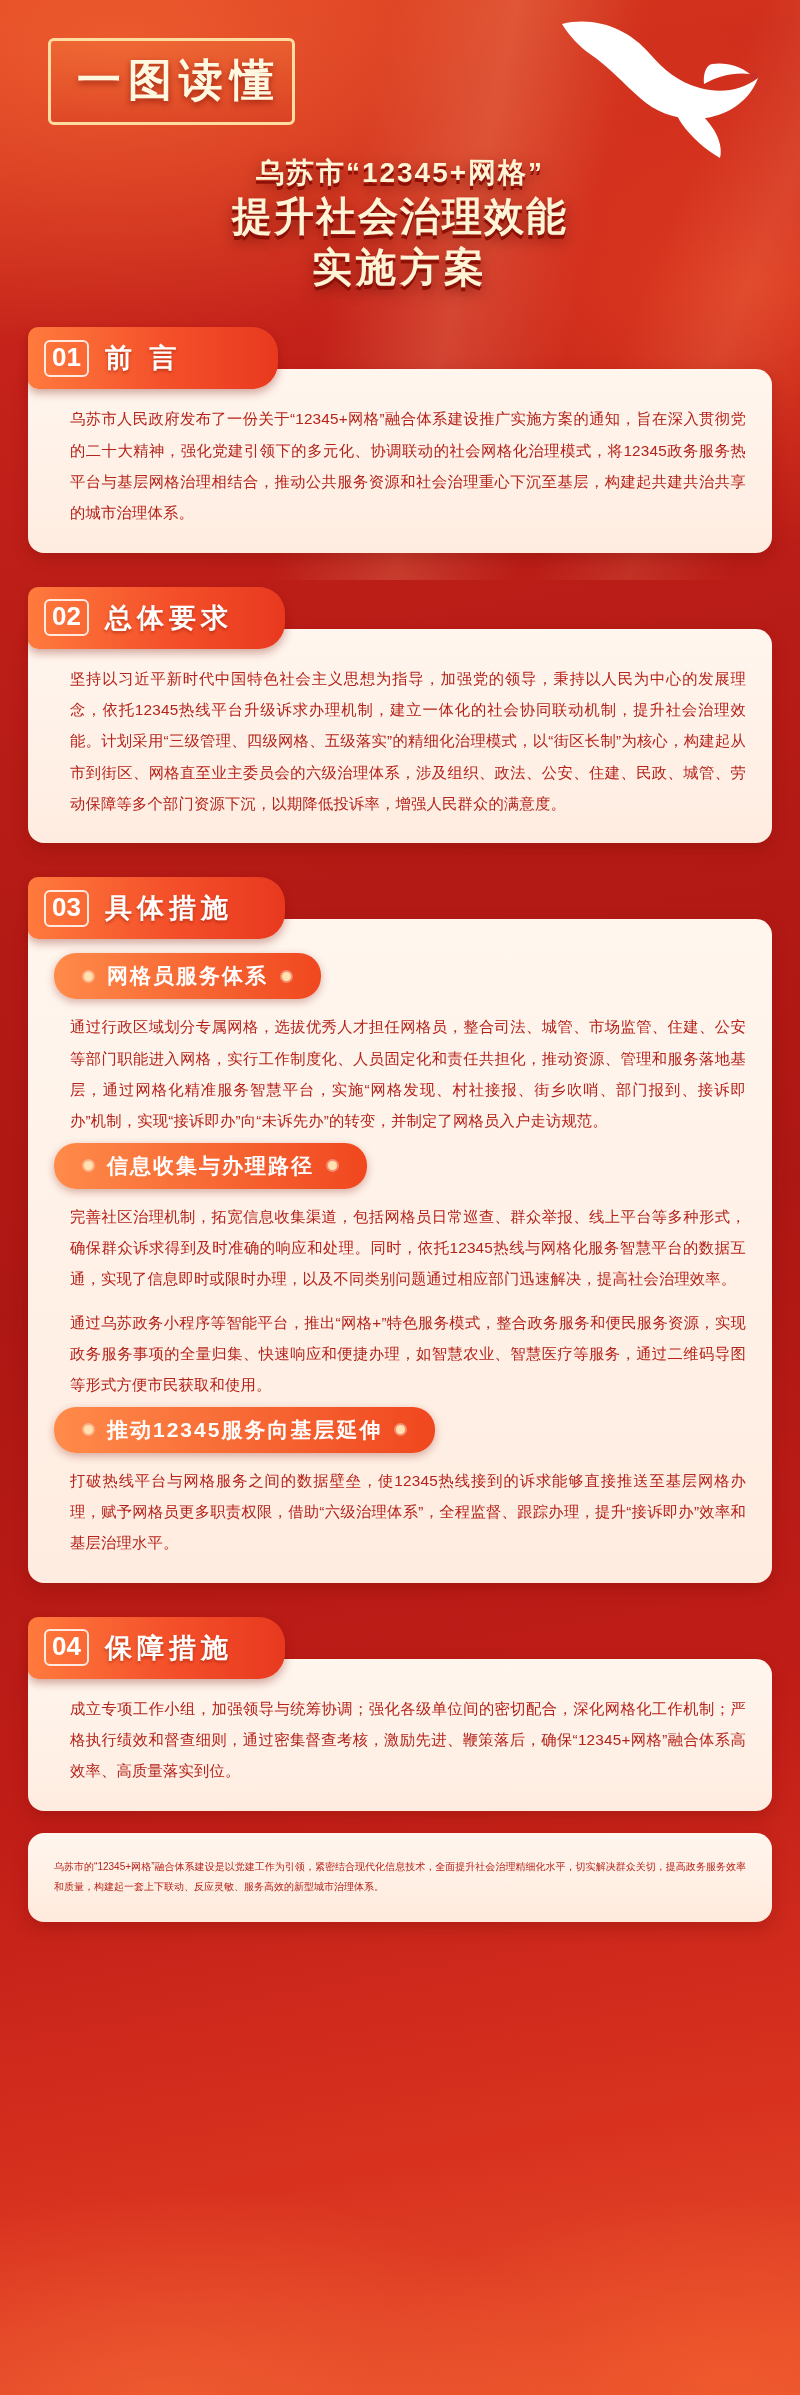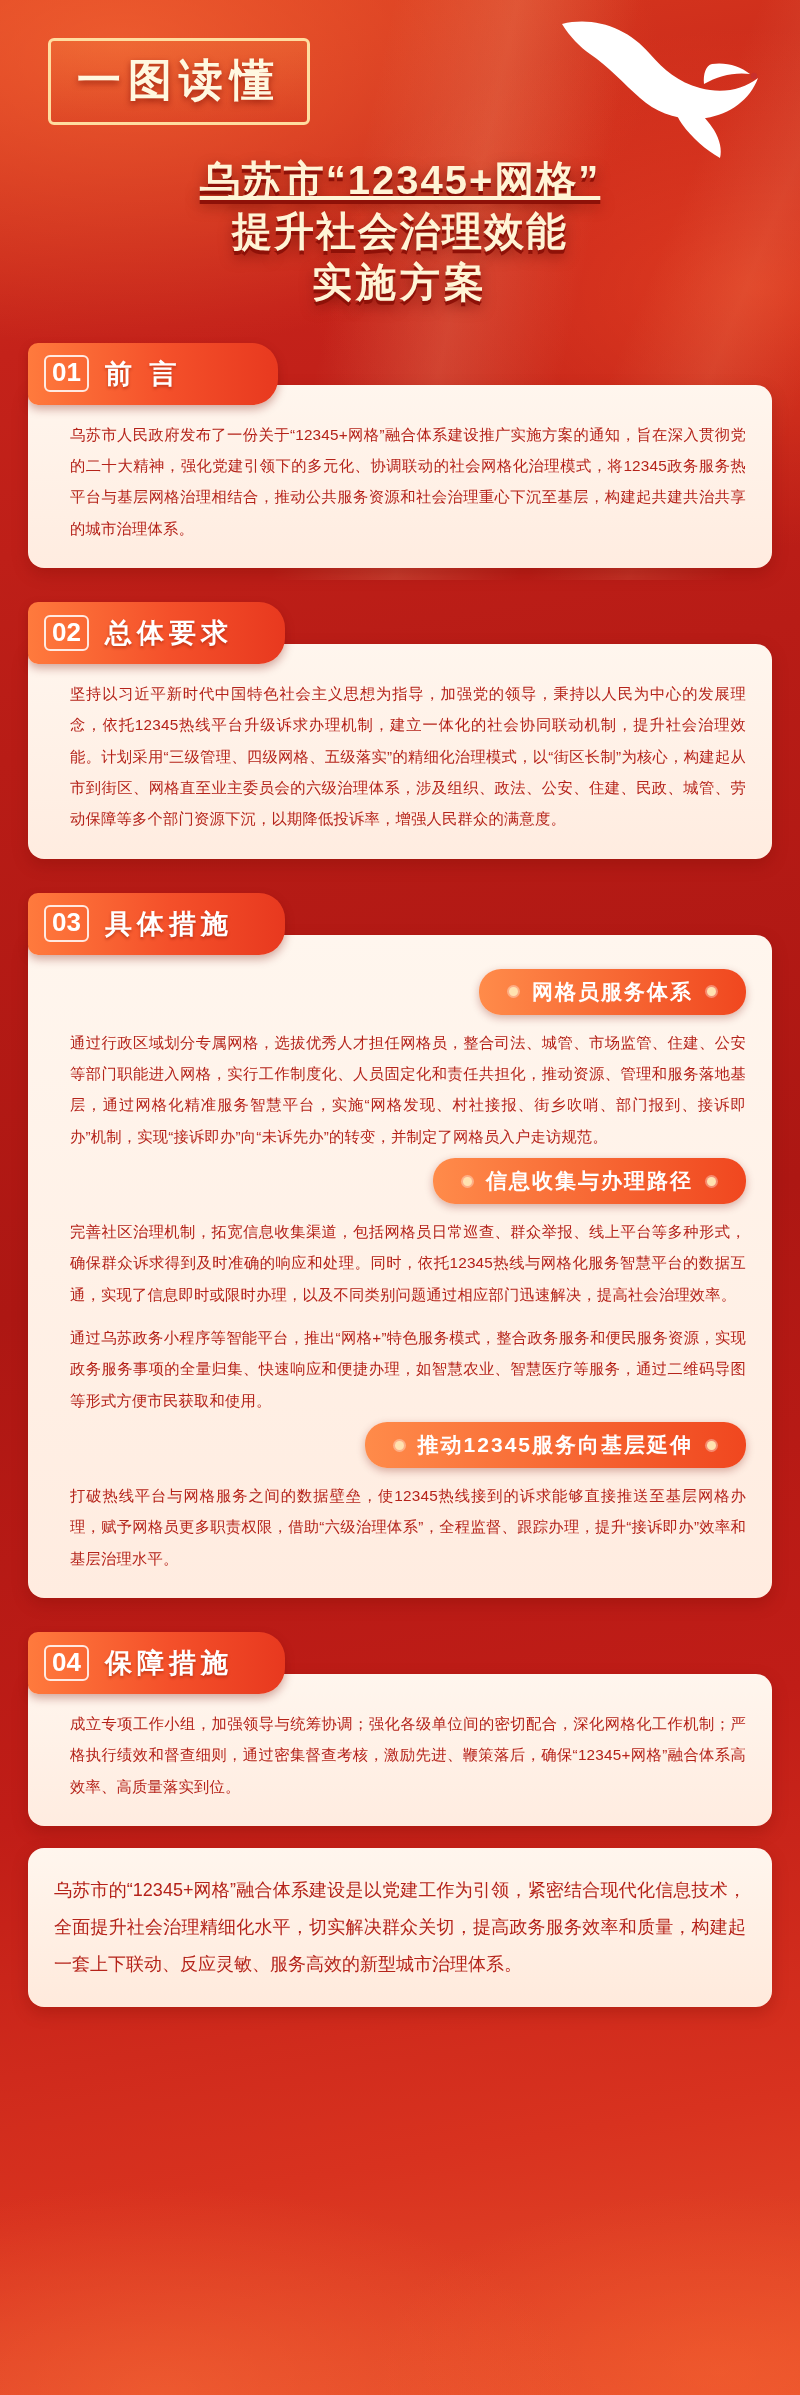"一图读懂" .hero-badge { padding: 10px 26px 12px 26px -> 10px 11px 12px 26px }
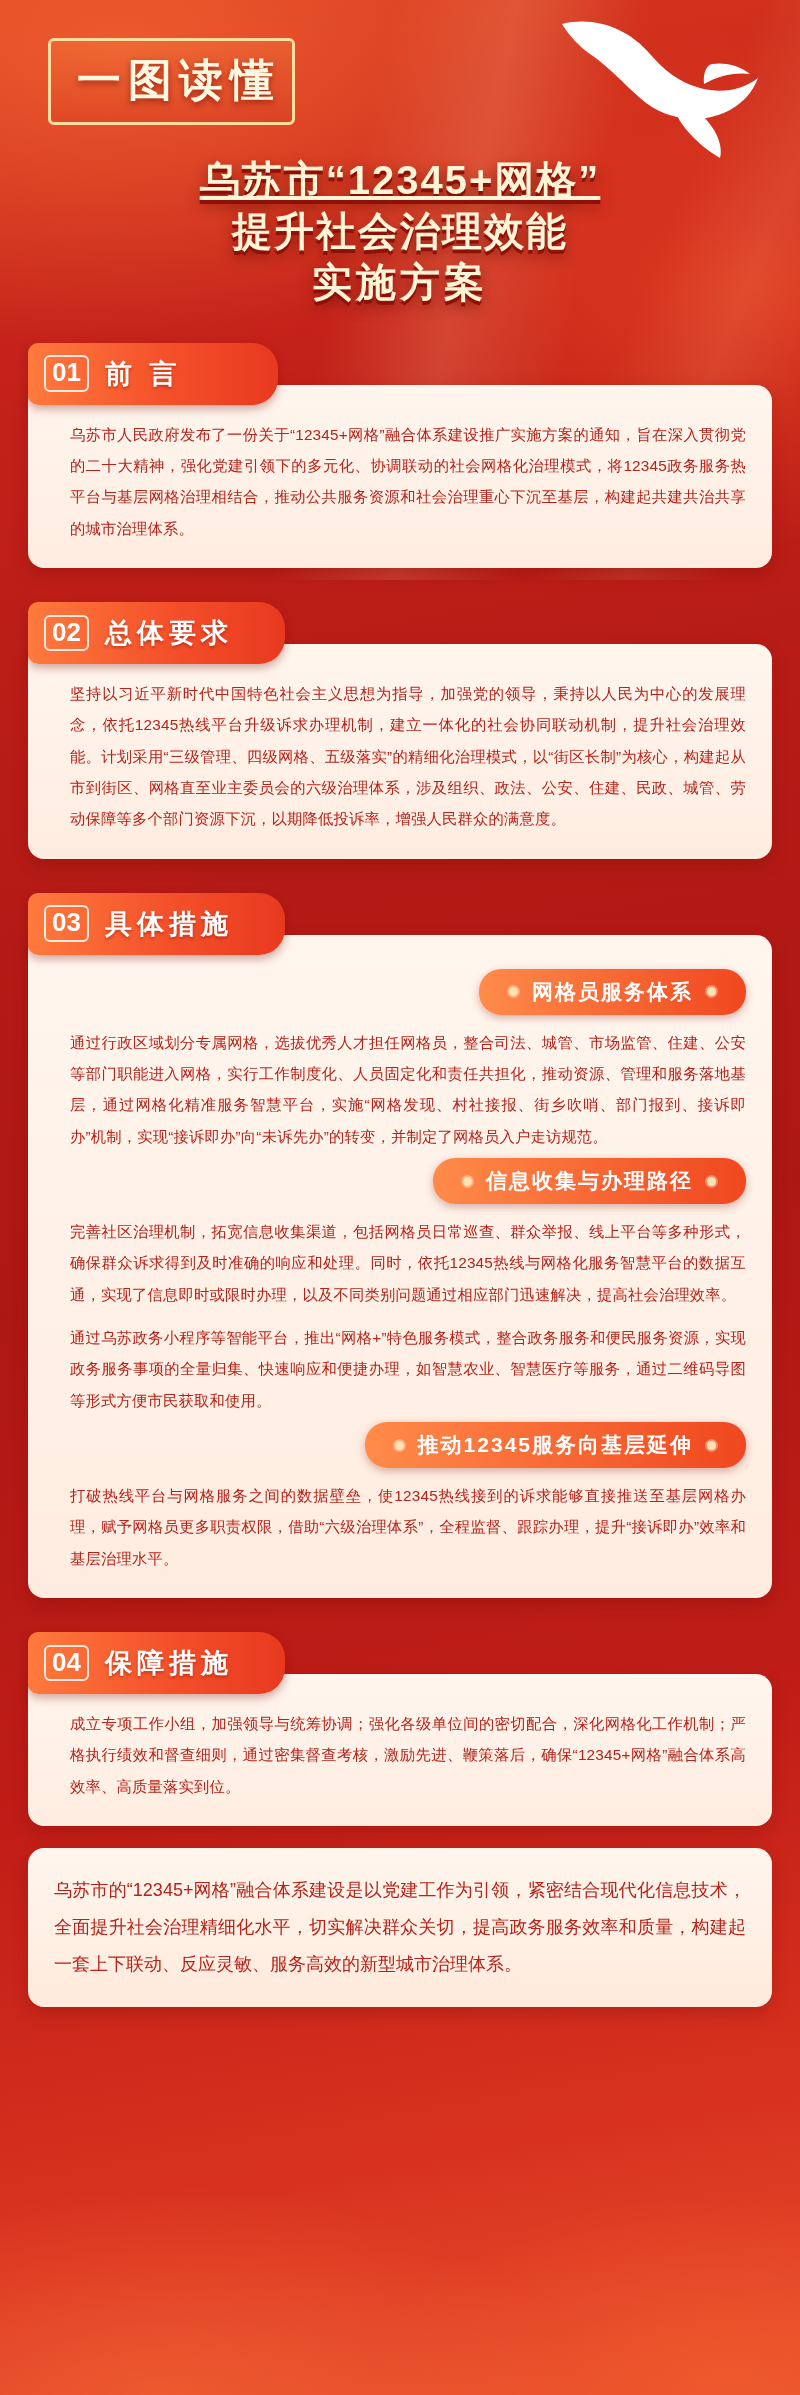"乌苏市“12345+网格”" .hero-title .l1 { font-size: 40px -> 28px; text-decoration: underline -> none }
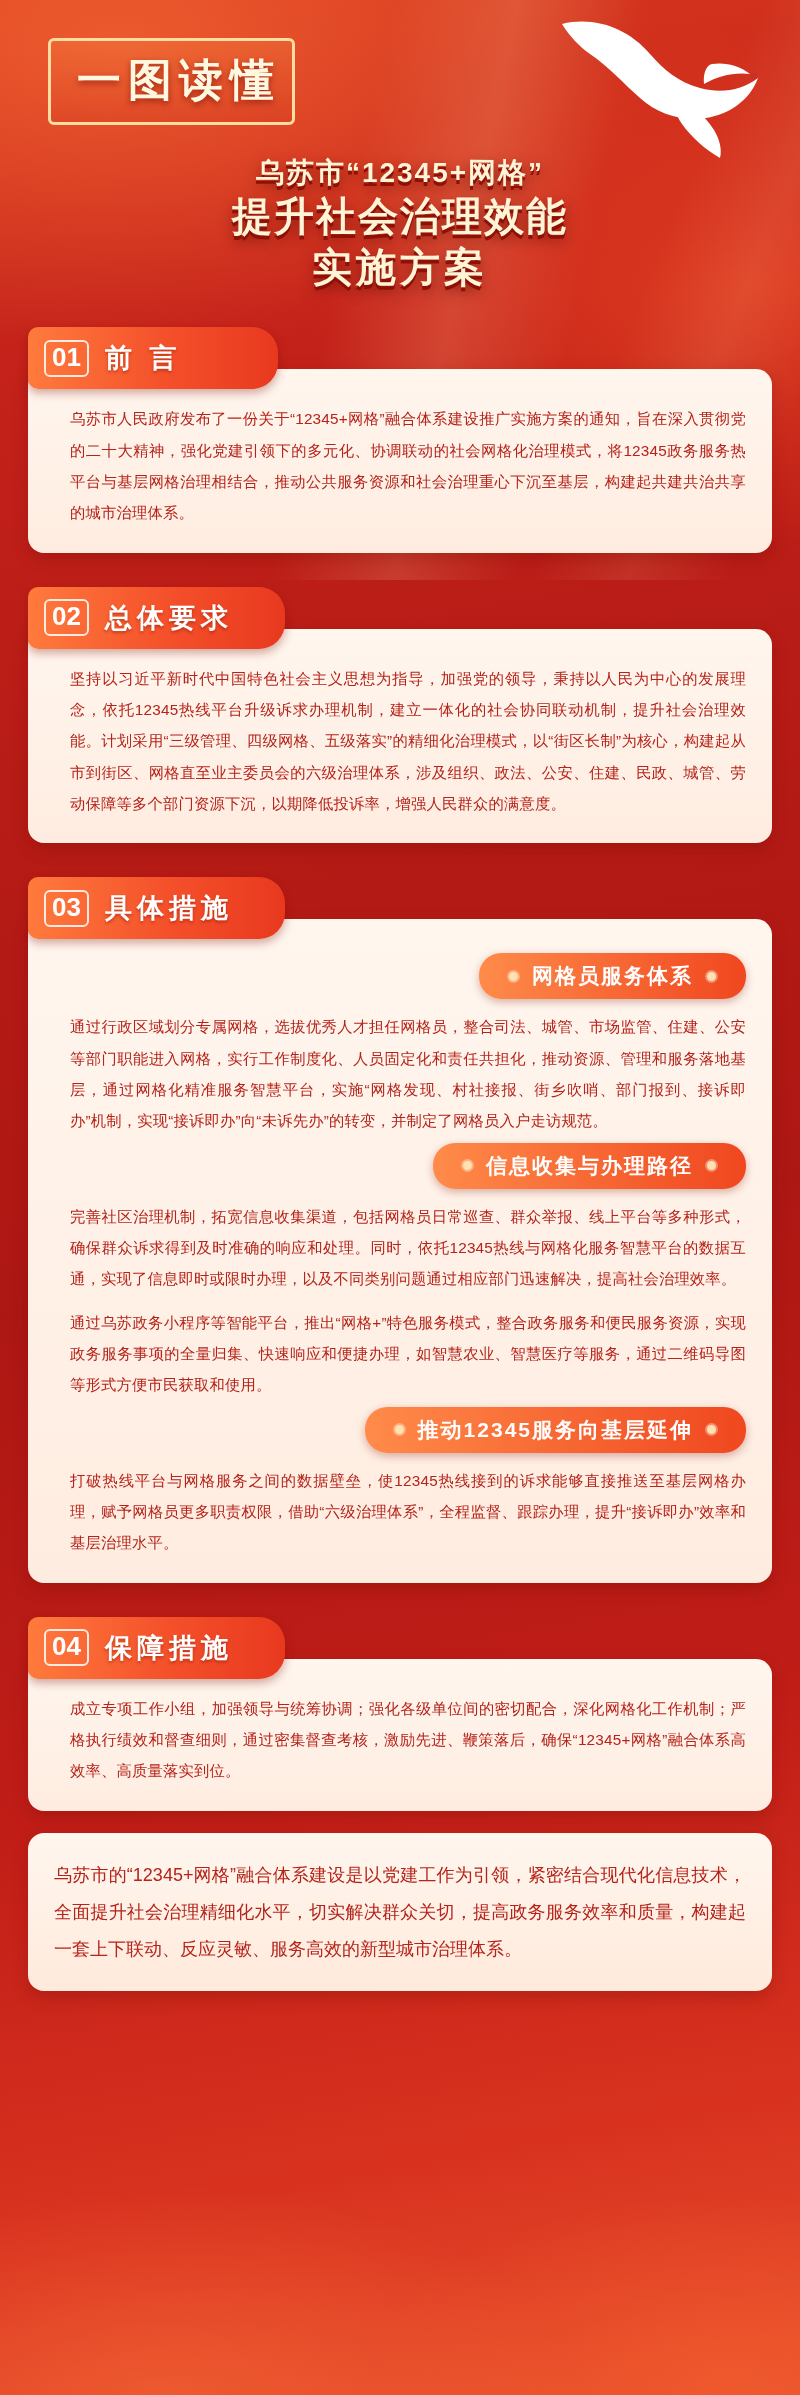"网格员服务体系" .pill-wrap { justify-content: flex-end -> flex-start }
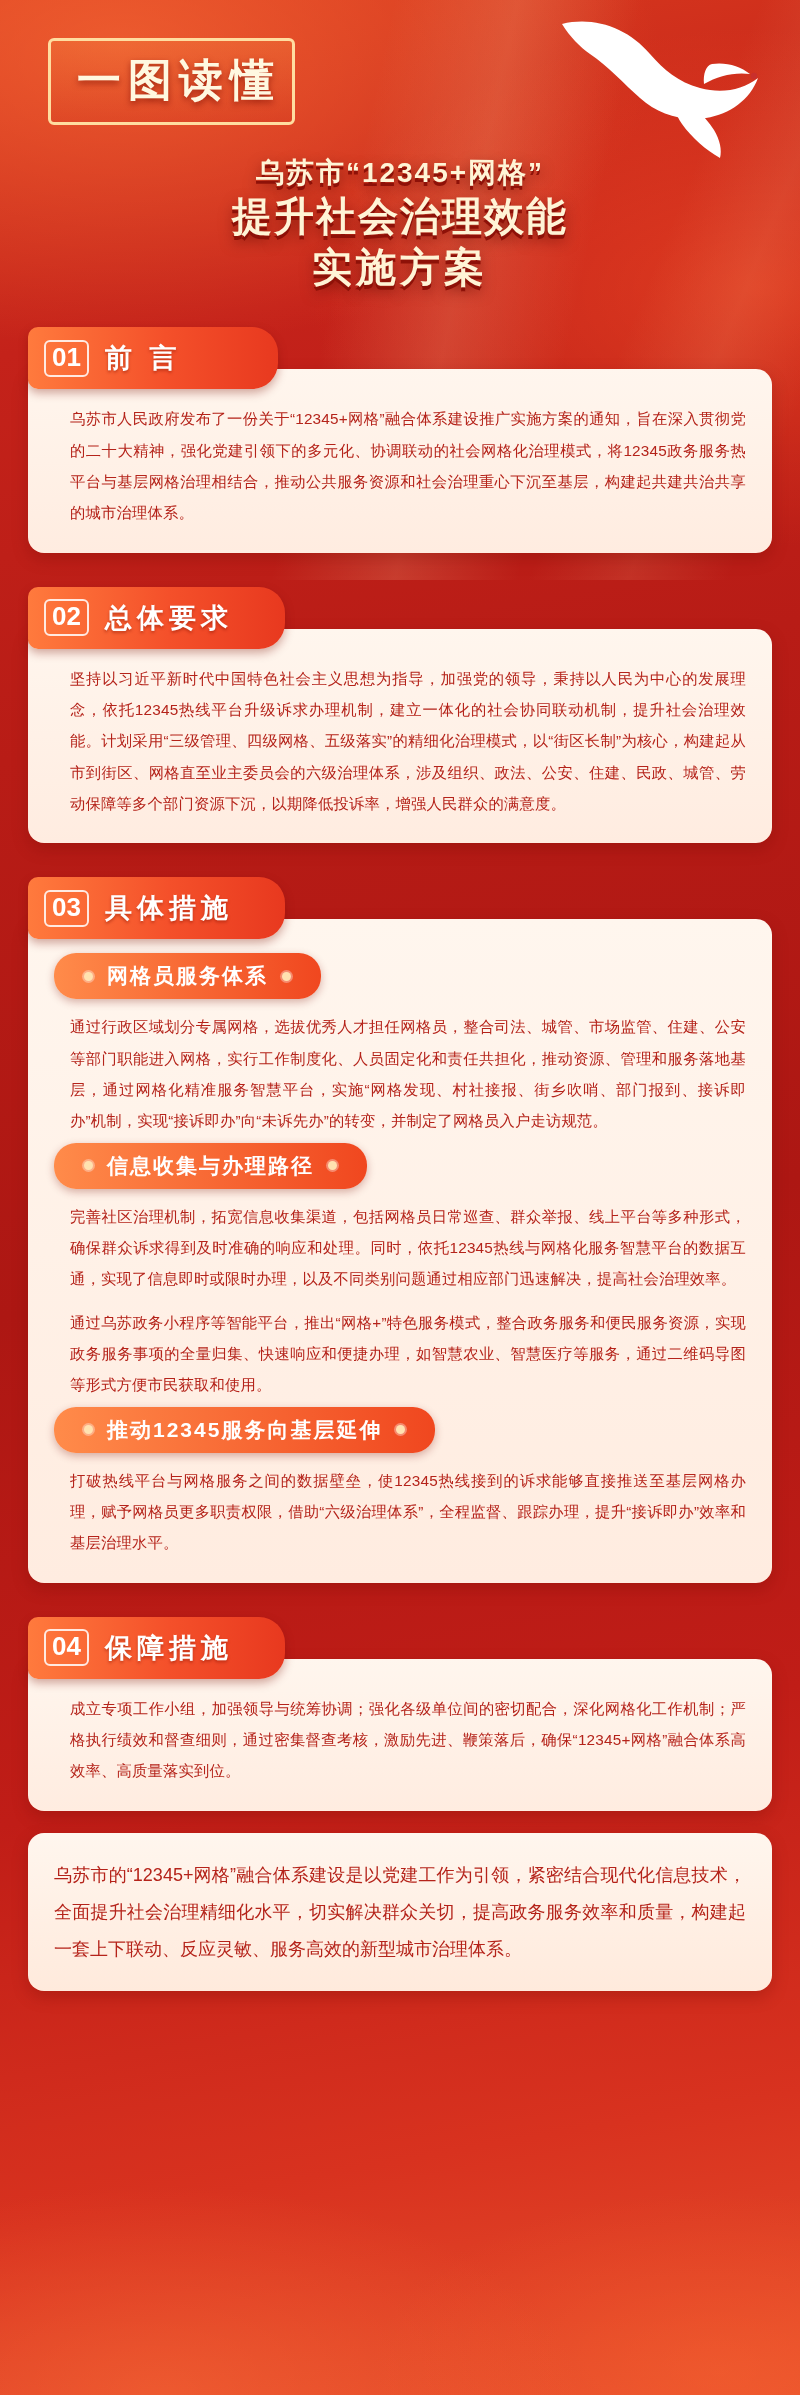"乌苏市的“12345+网格”融合体系建设是以党建工作为引领，紧密结合现代化信息技" .footer-card p { font-size: 18px -> 10px }
